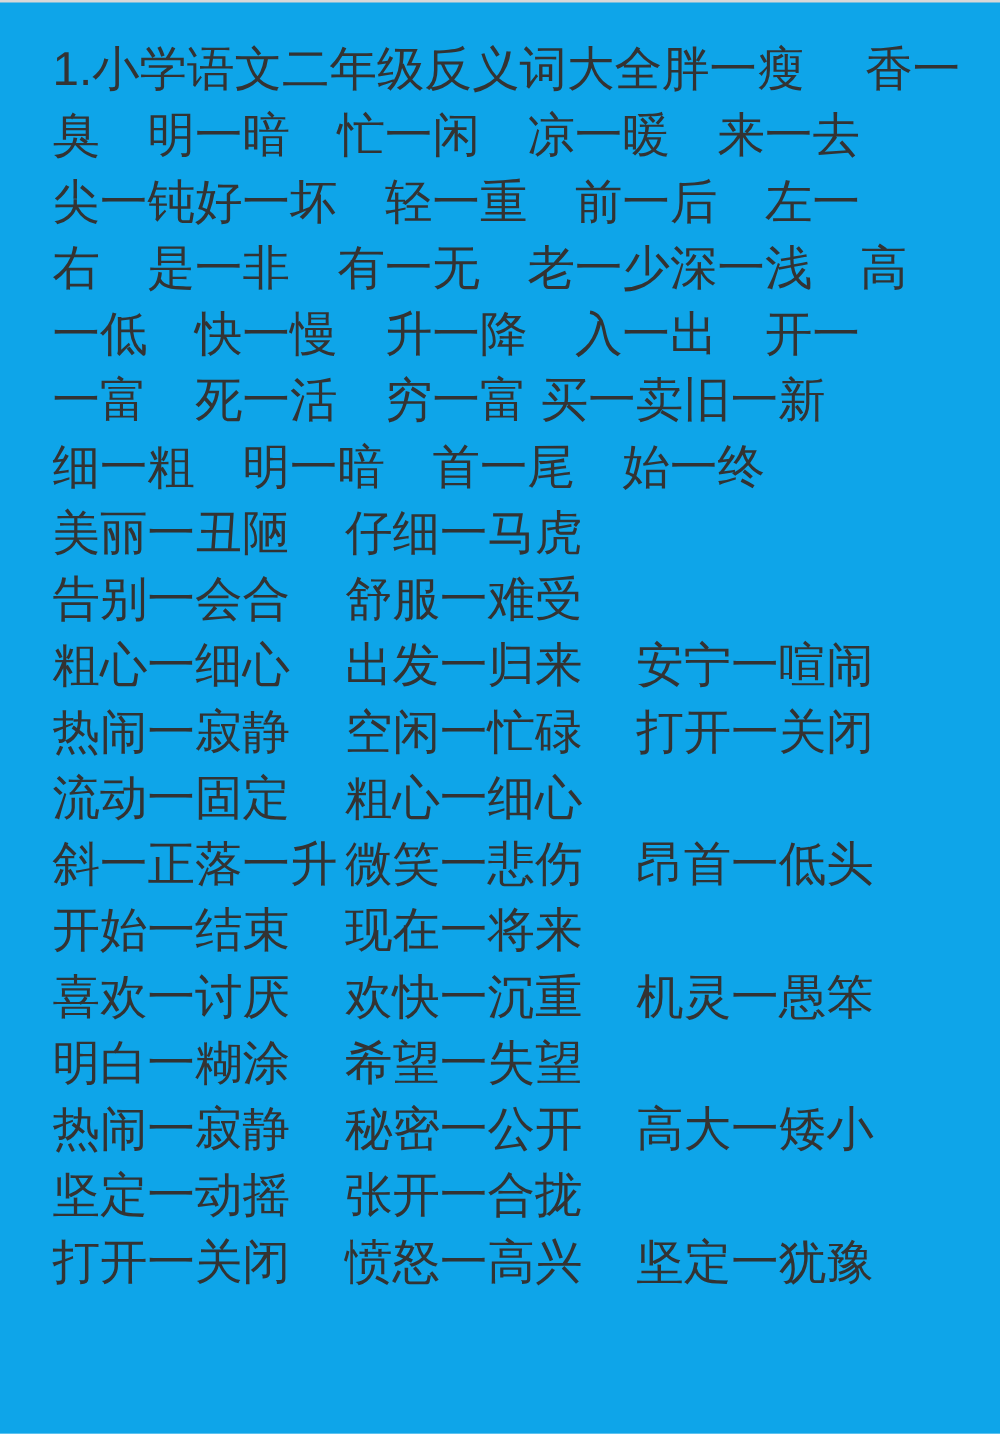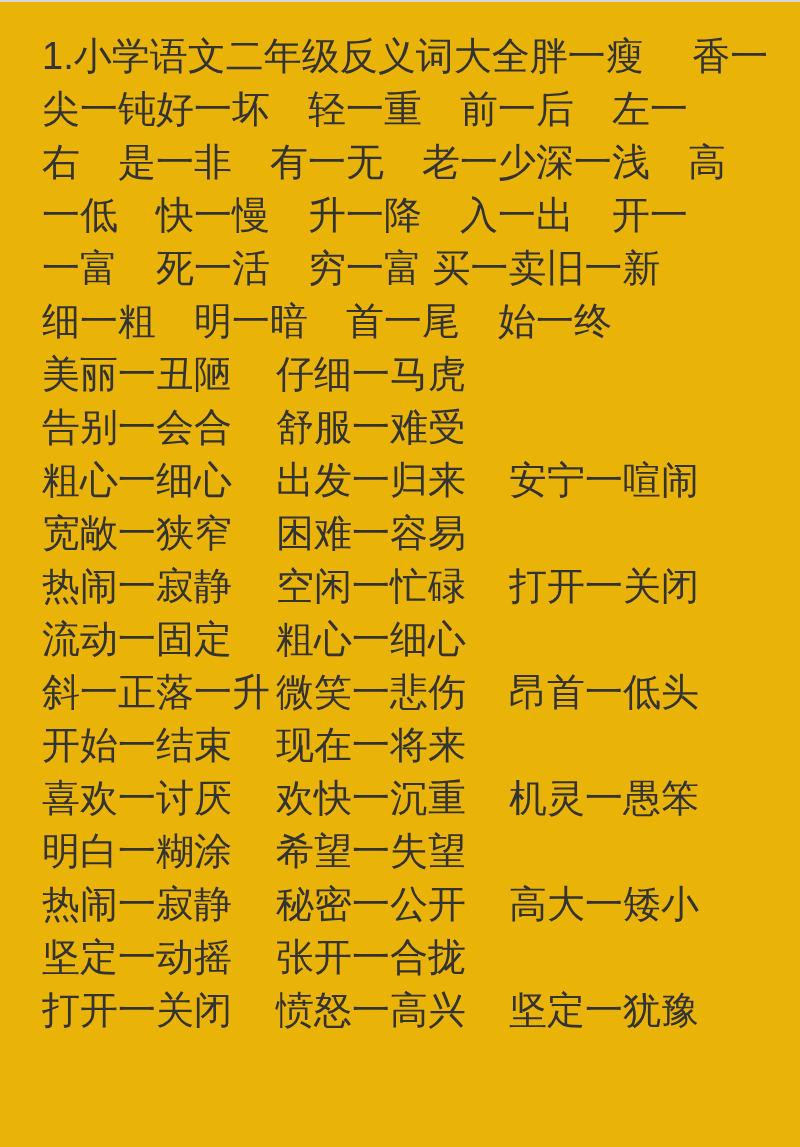"1.小学语文二年级反义词大全胖一瘦 香一" .page { background: #eab308 -> #0ea5e9 }
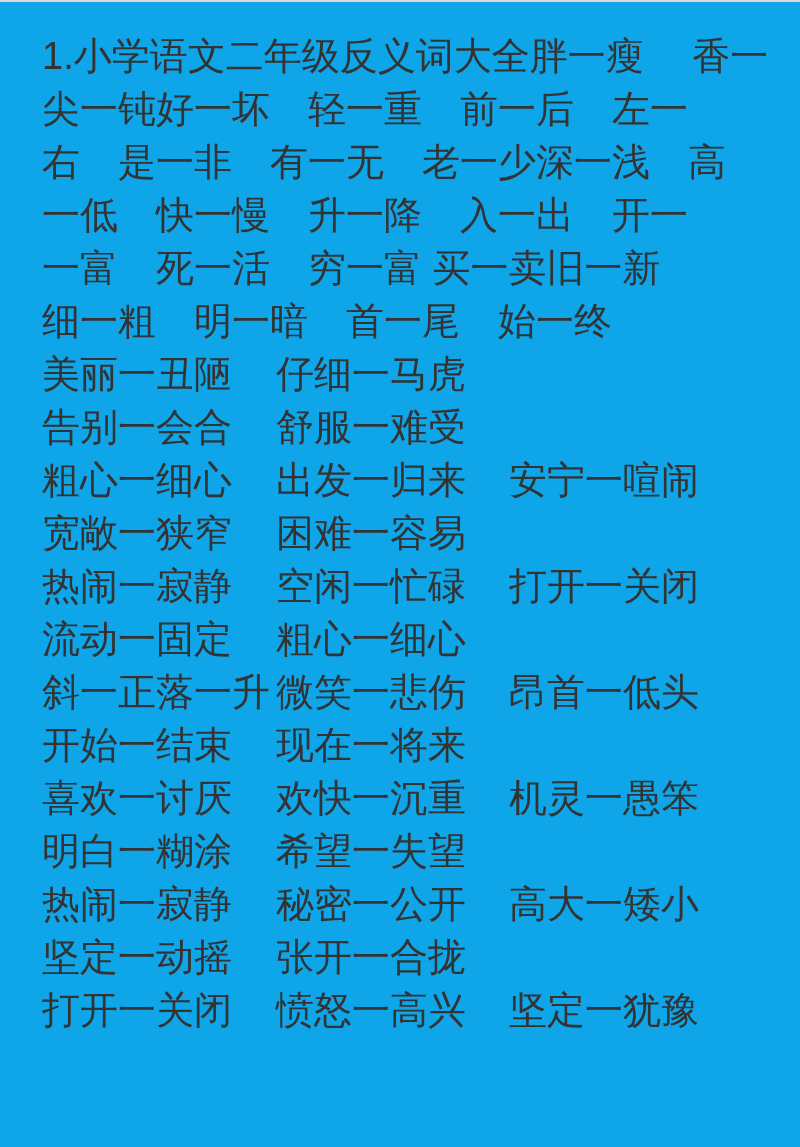"臭 明一暗 忙一闲 凉一暖 来一去" div.line { html: none -> <div>臭 明一暗 忙一闲 凉一暖 来一去</div> }
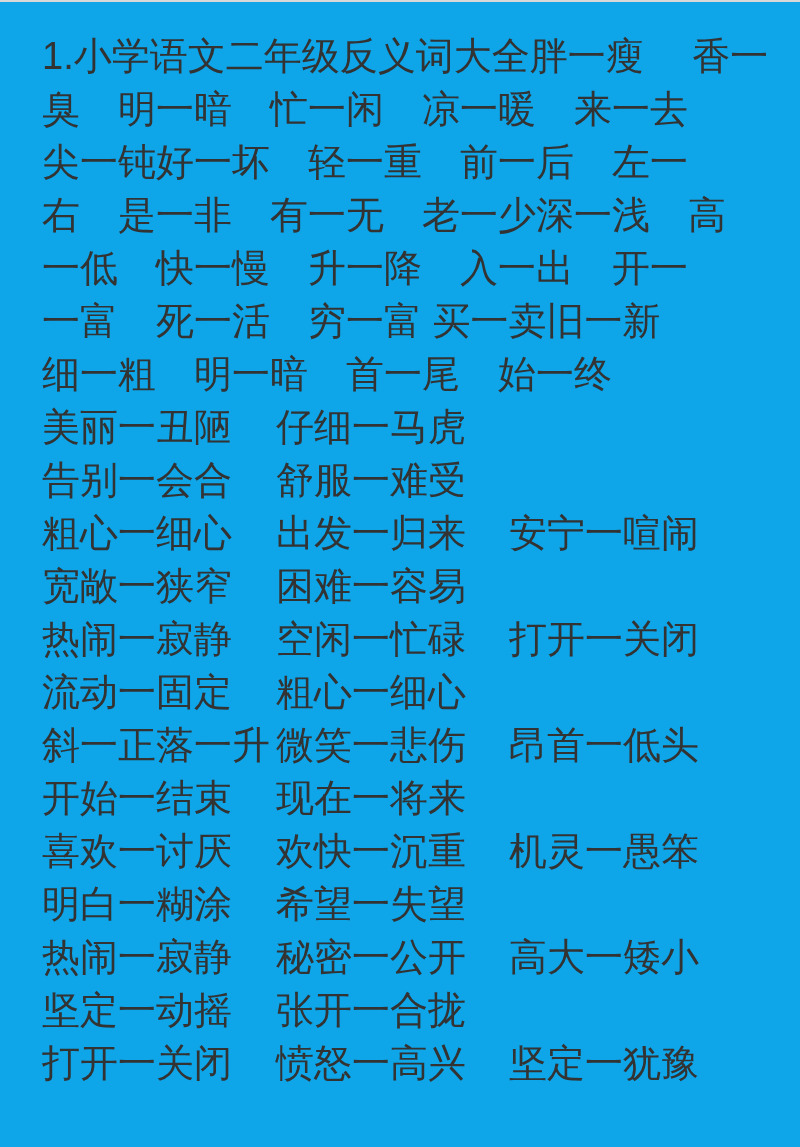"宽敞一狭窄" div.row { html: <div> <span>宽敞一狭窄</span> <span>困难一容易</span> <span></span> </div> -> none }
